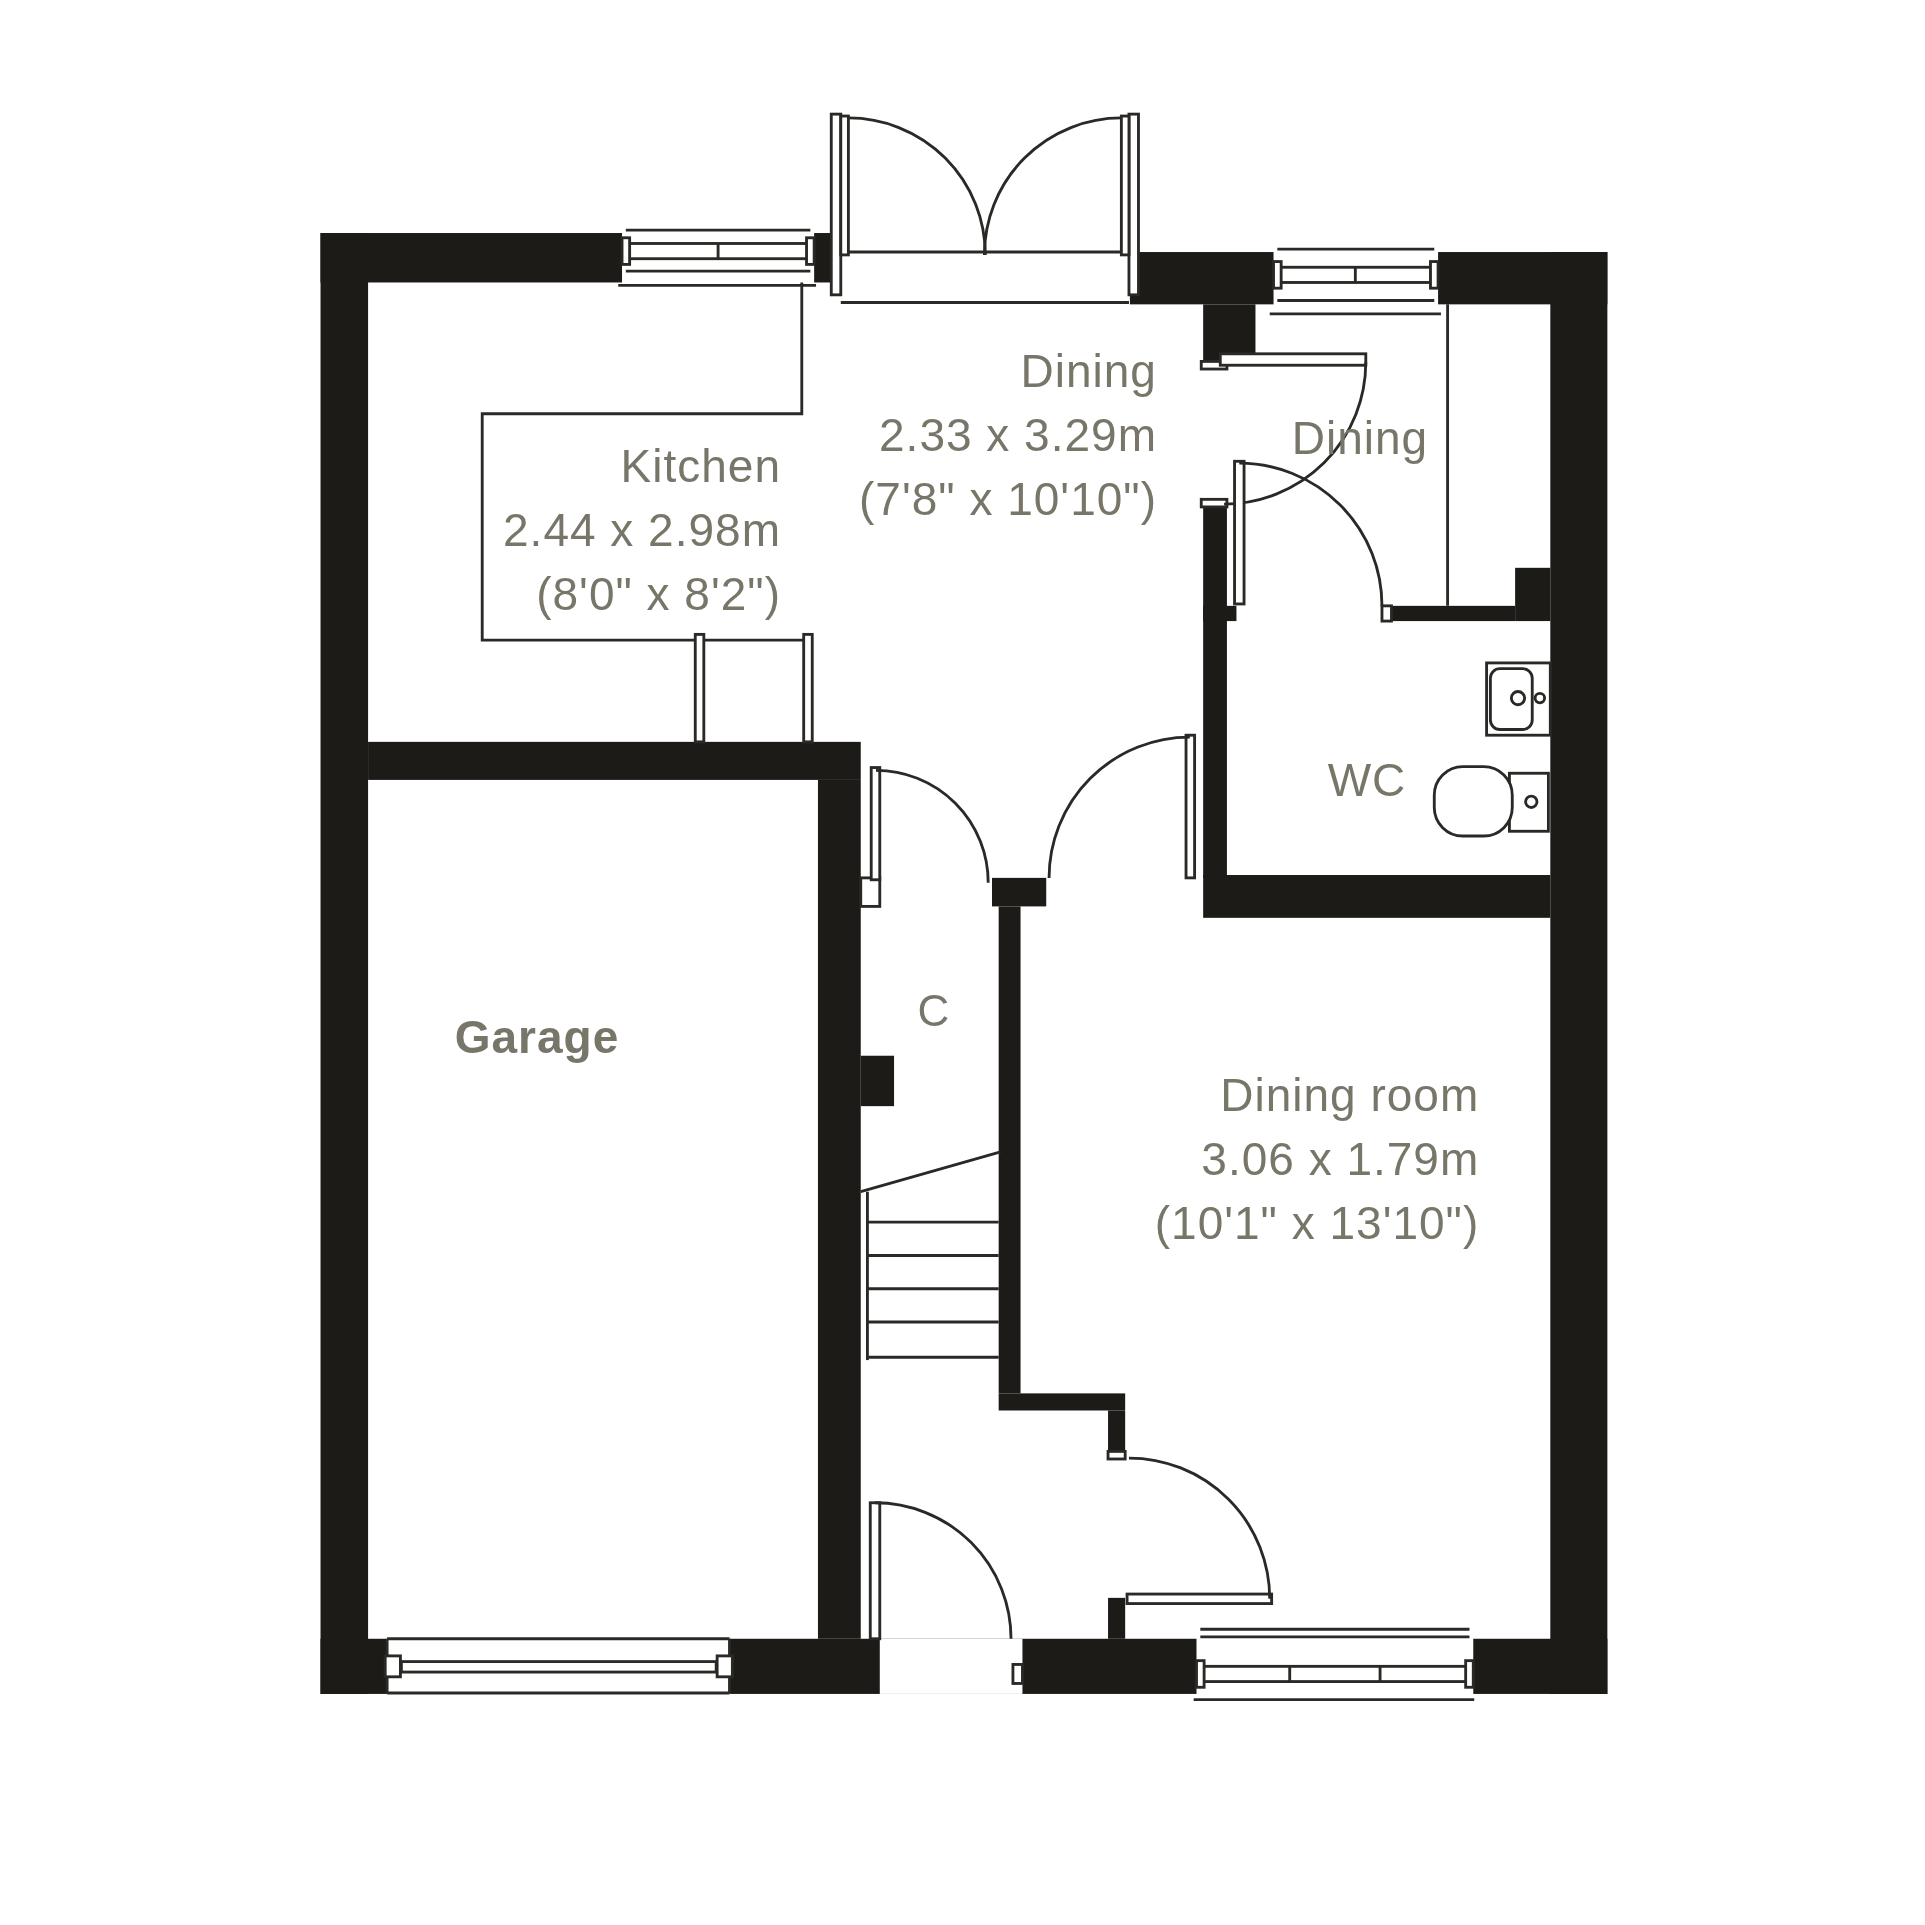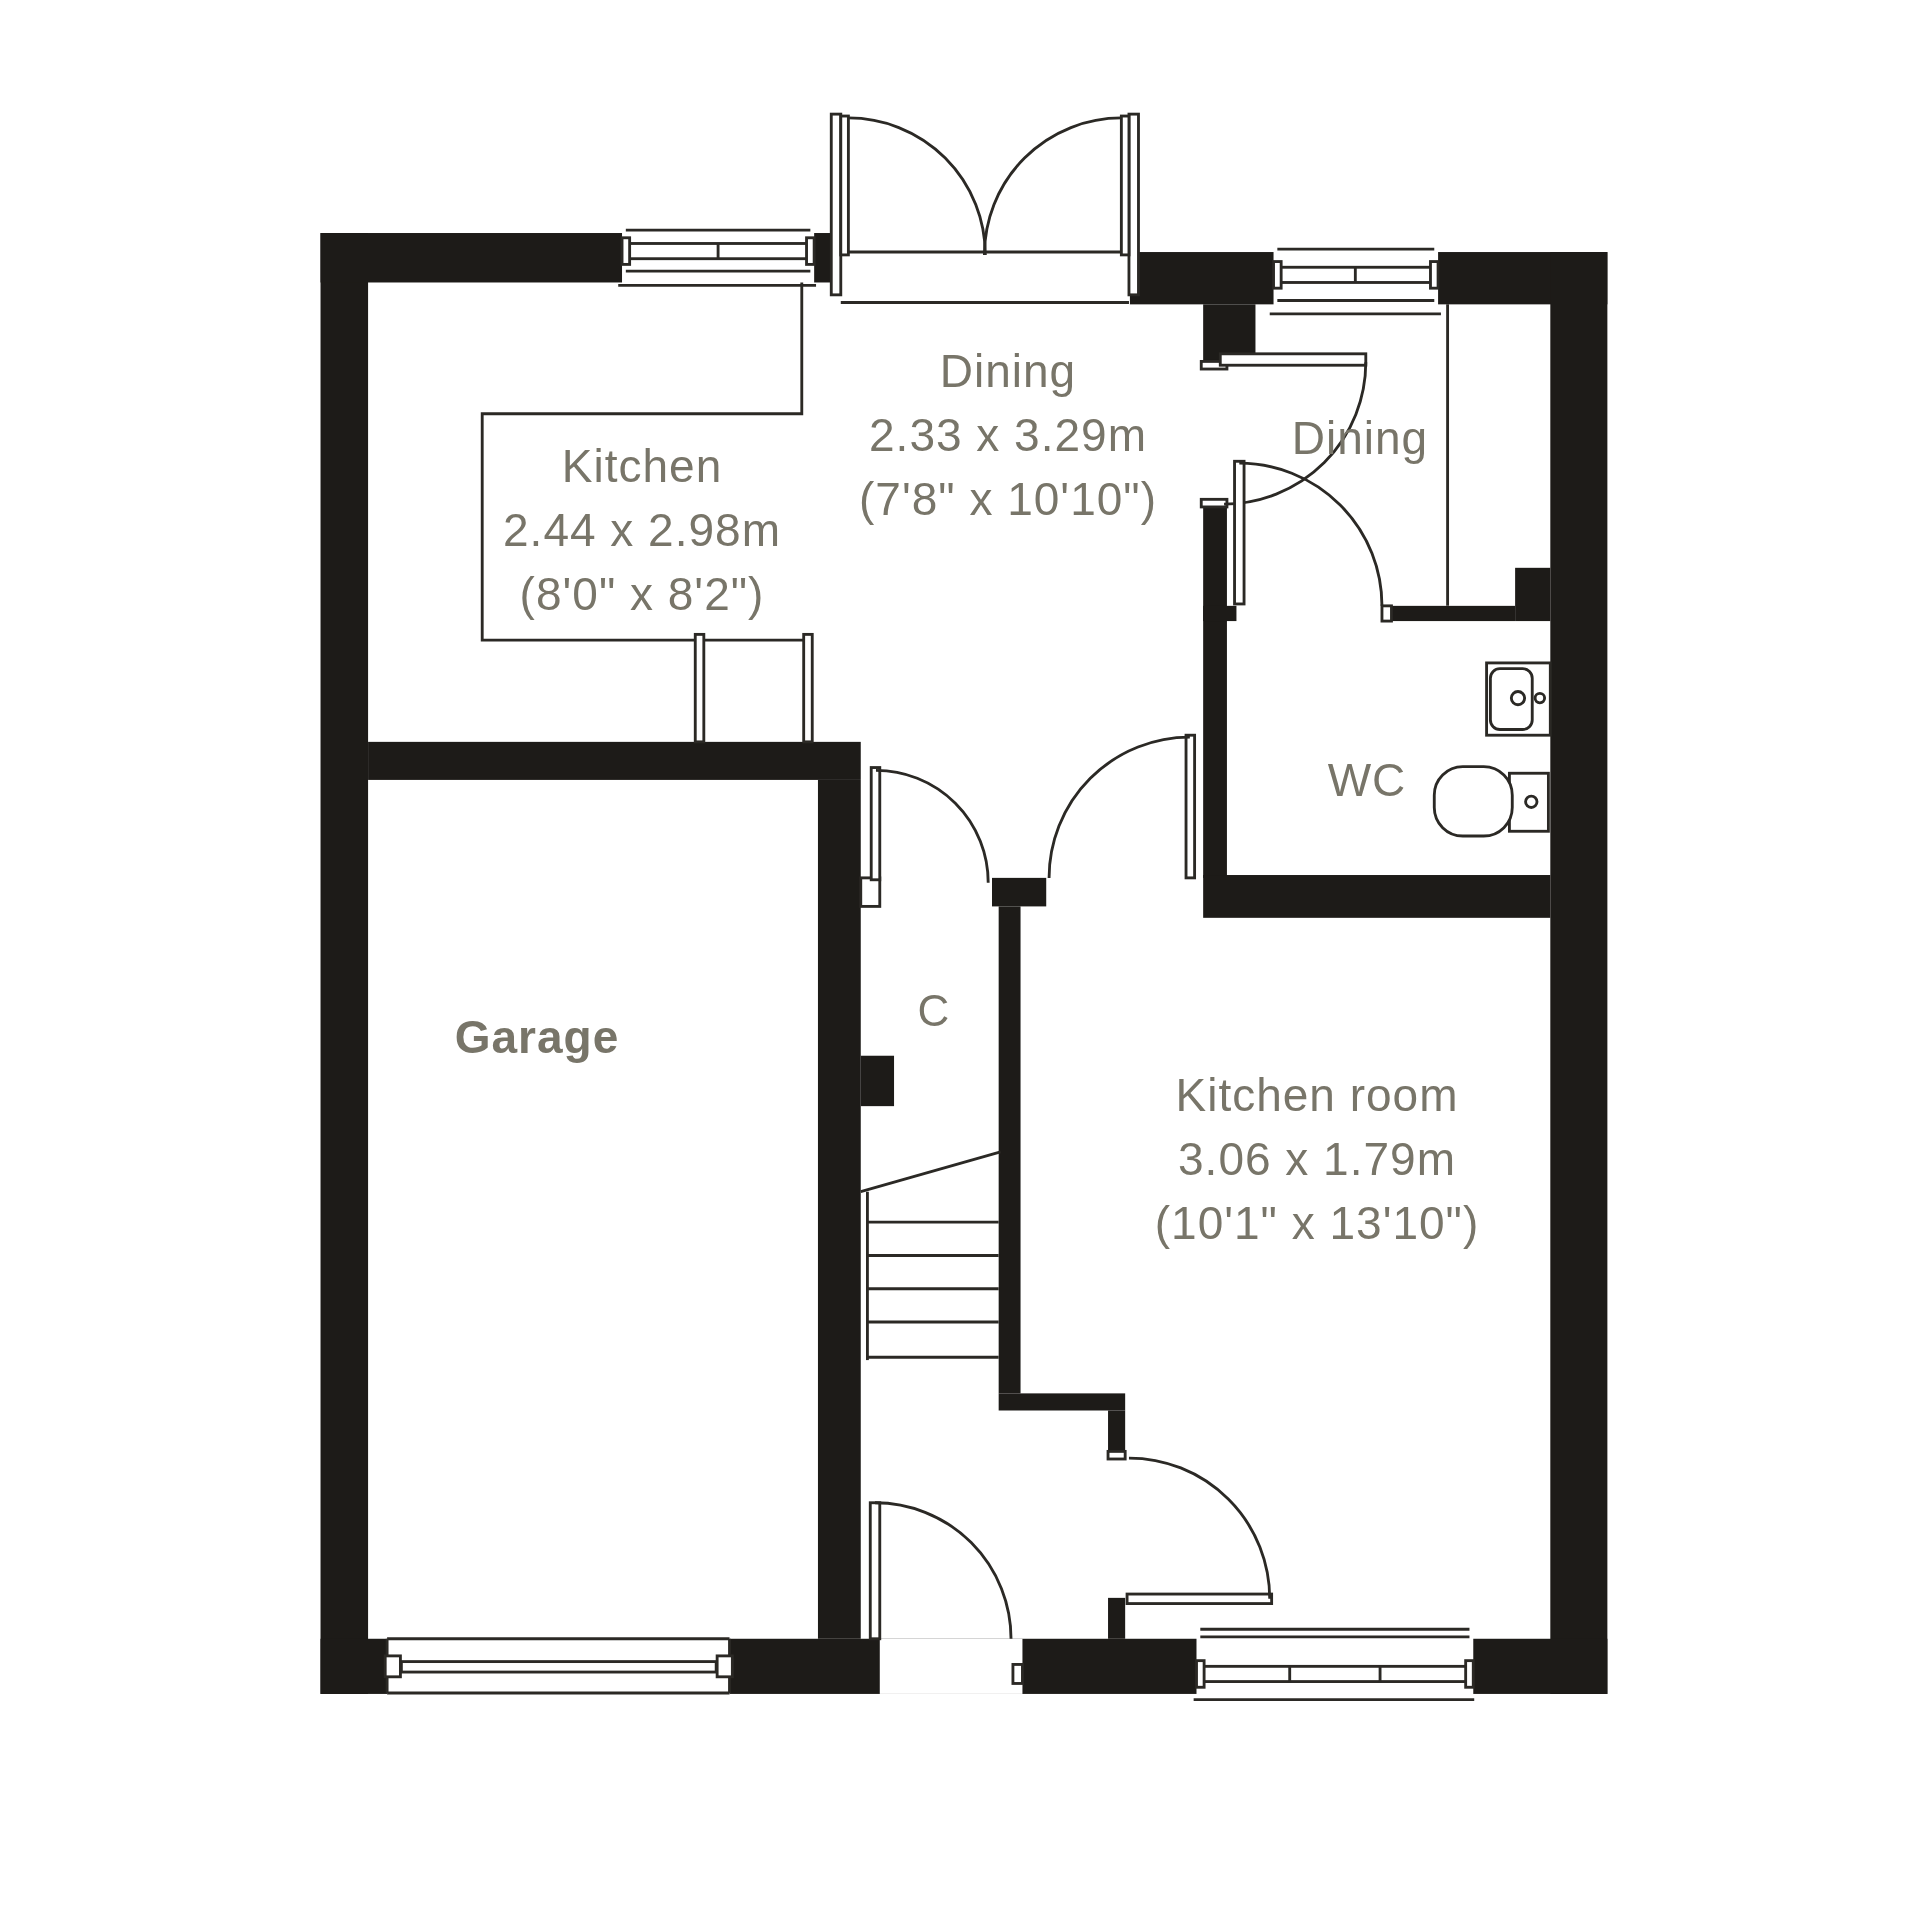"Dining" .room-label span { text-align: none -> right }
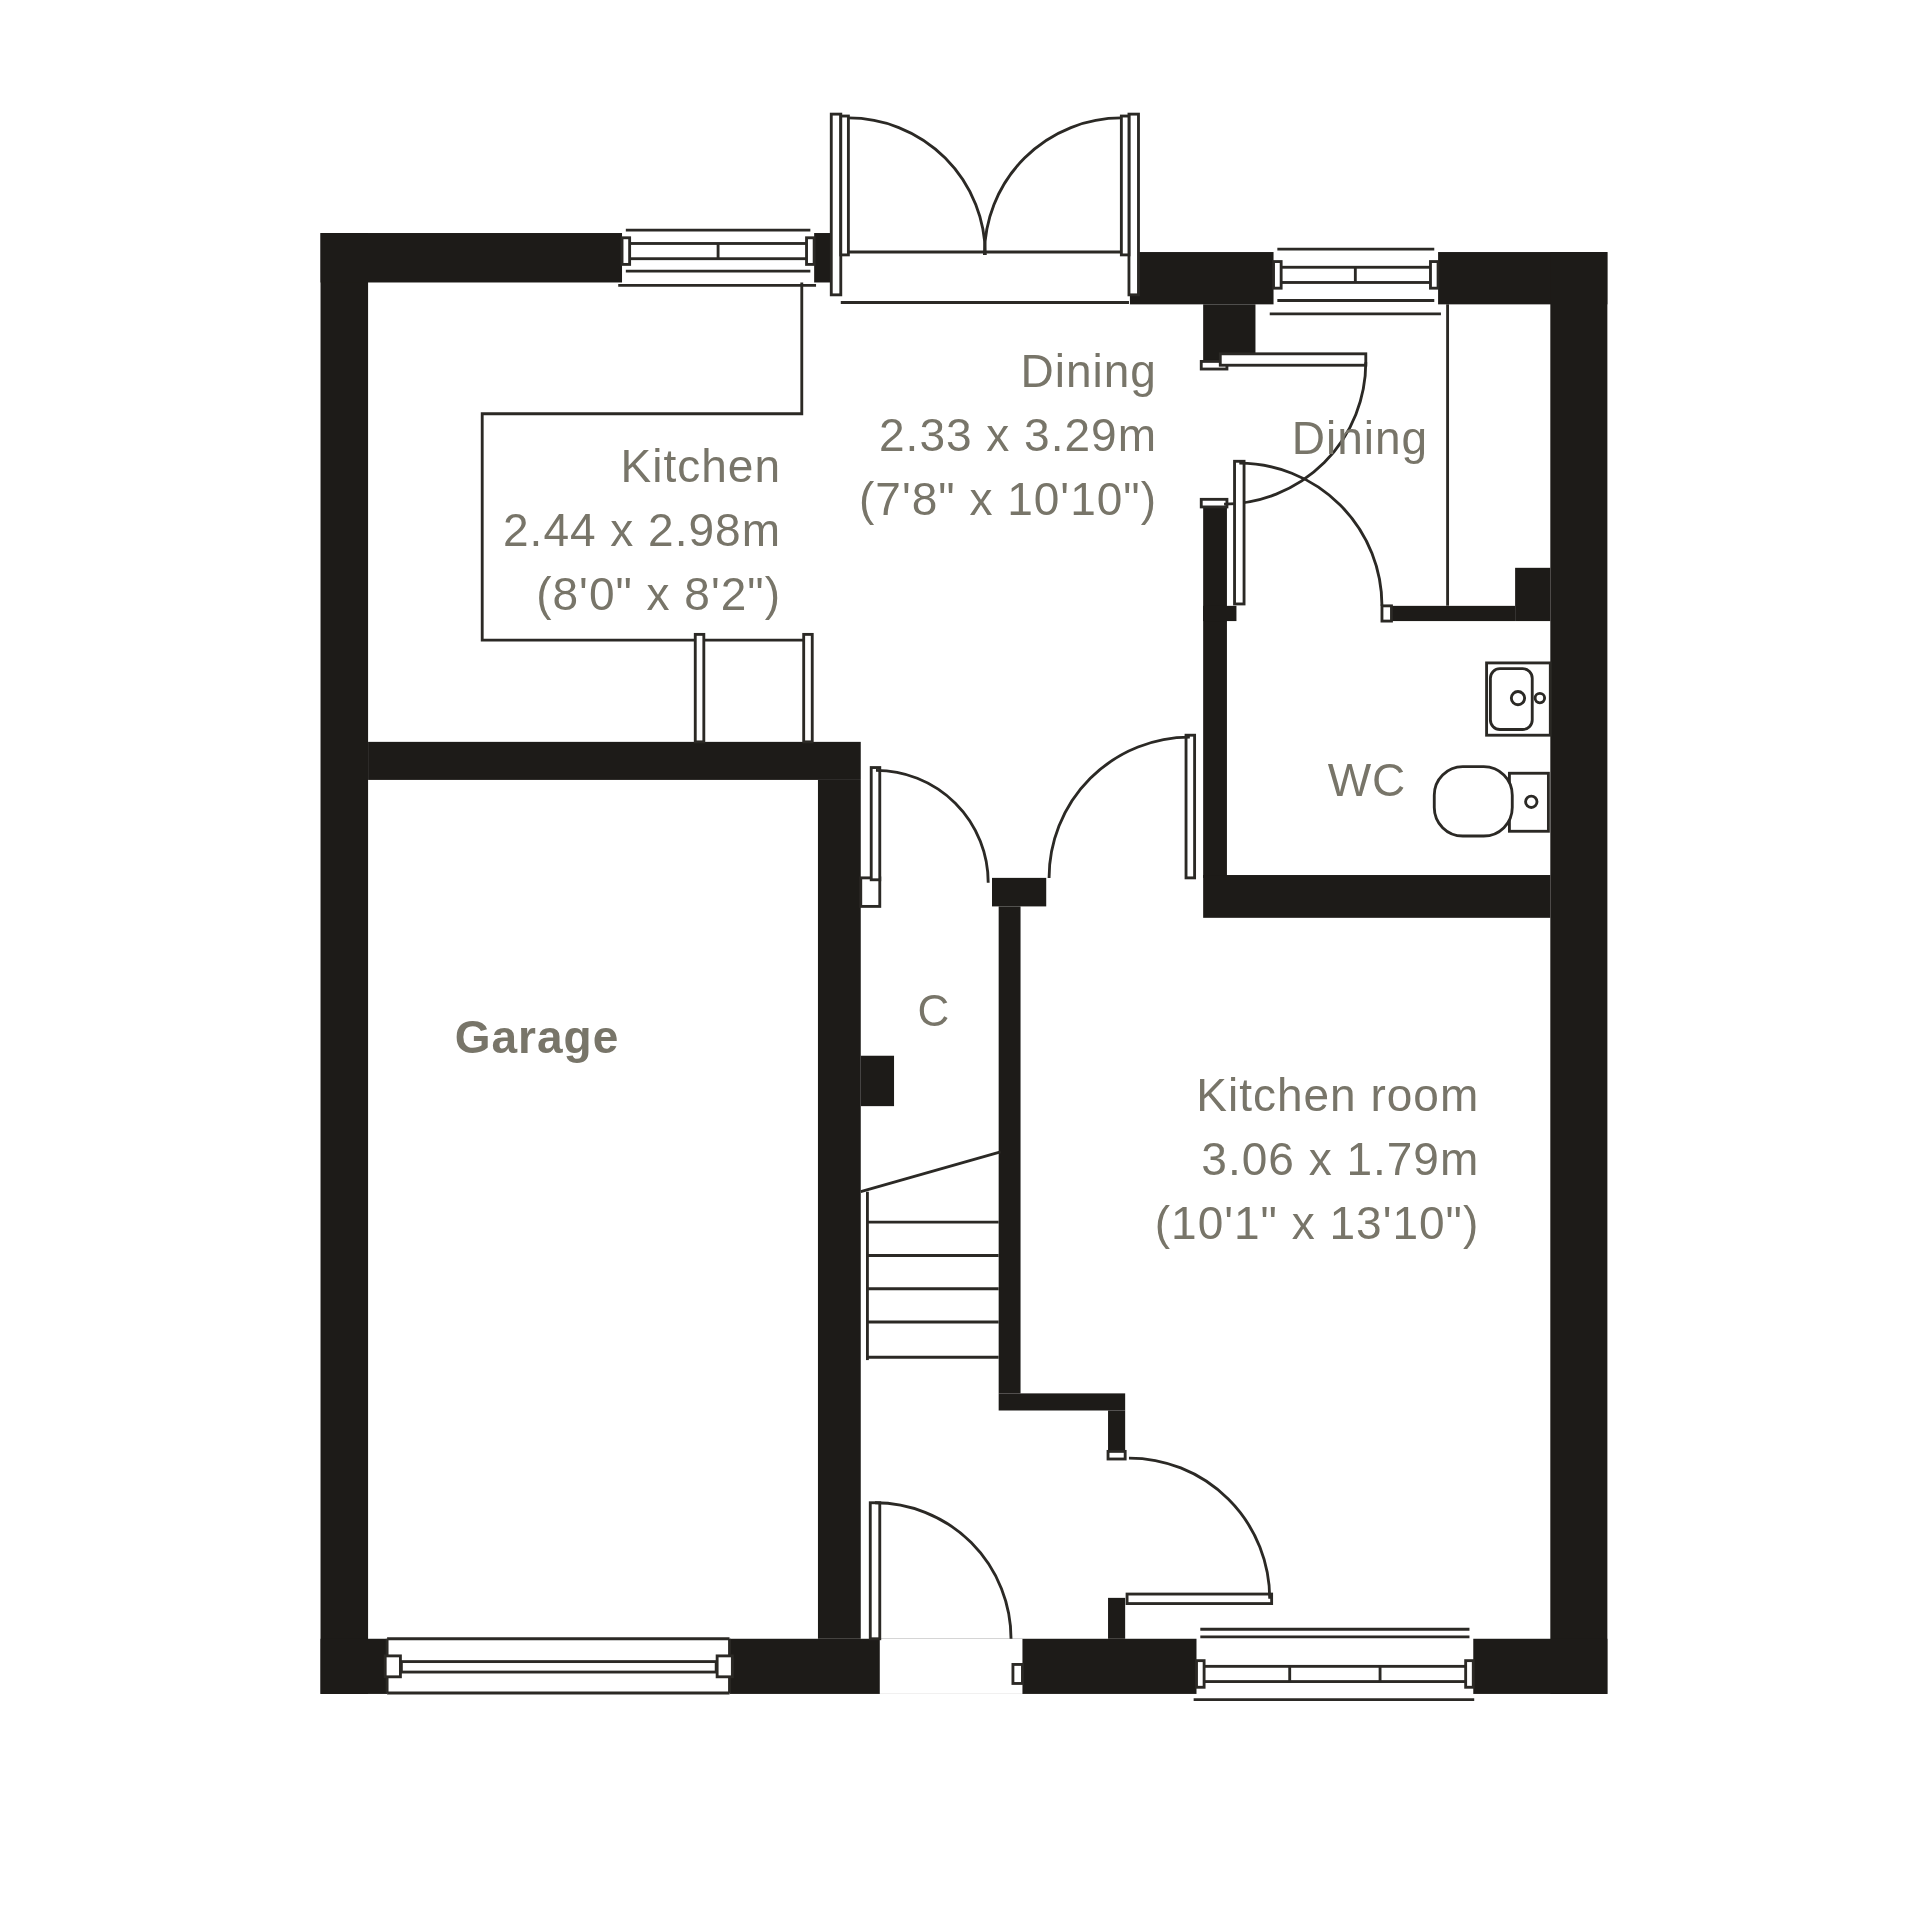"Kitchen room" span { text: Kitchen -> Dining }
